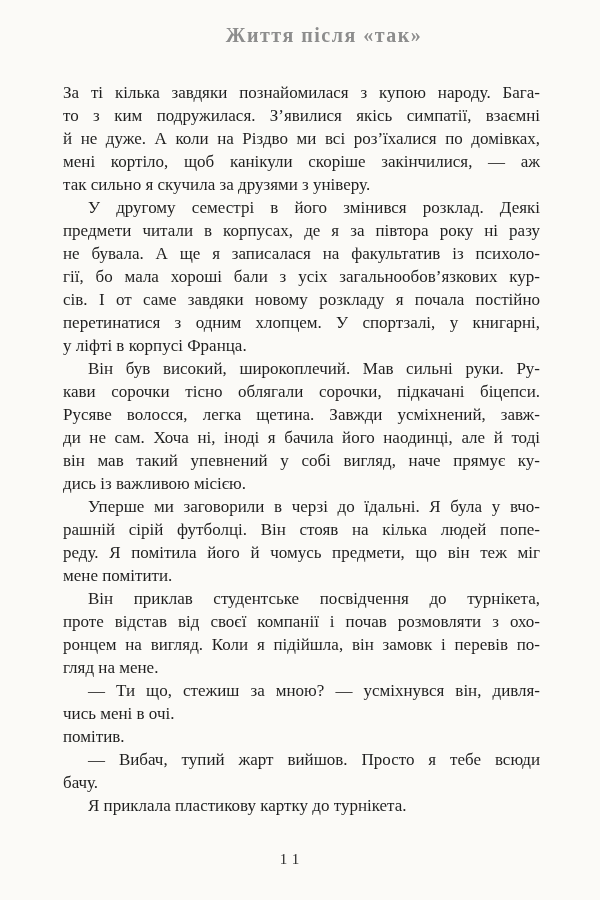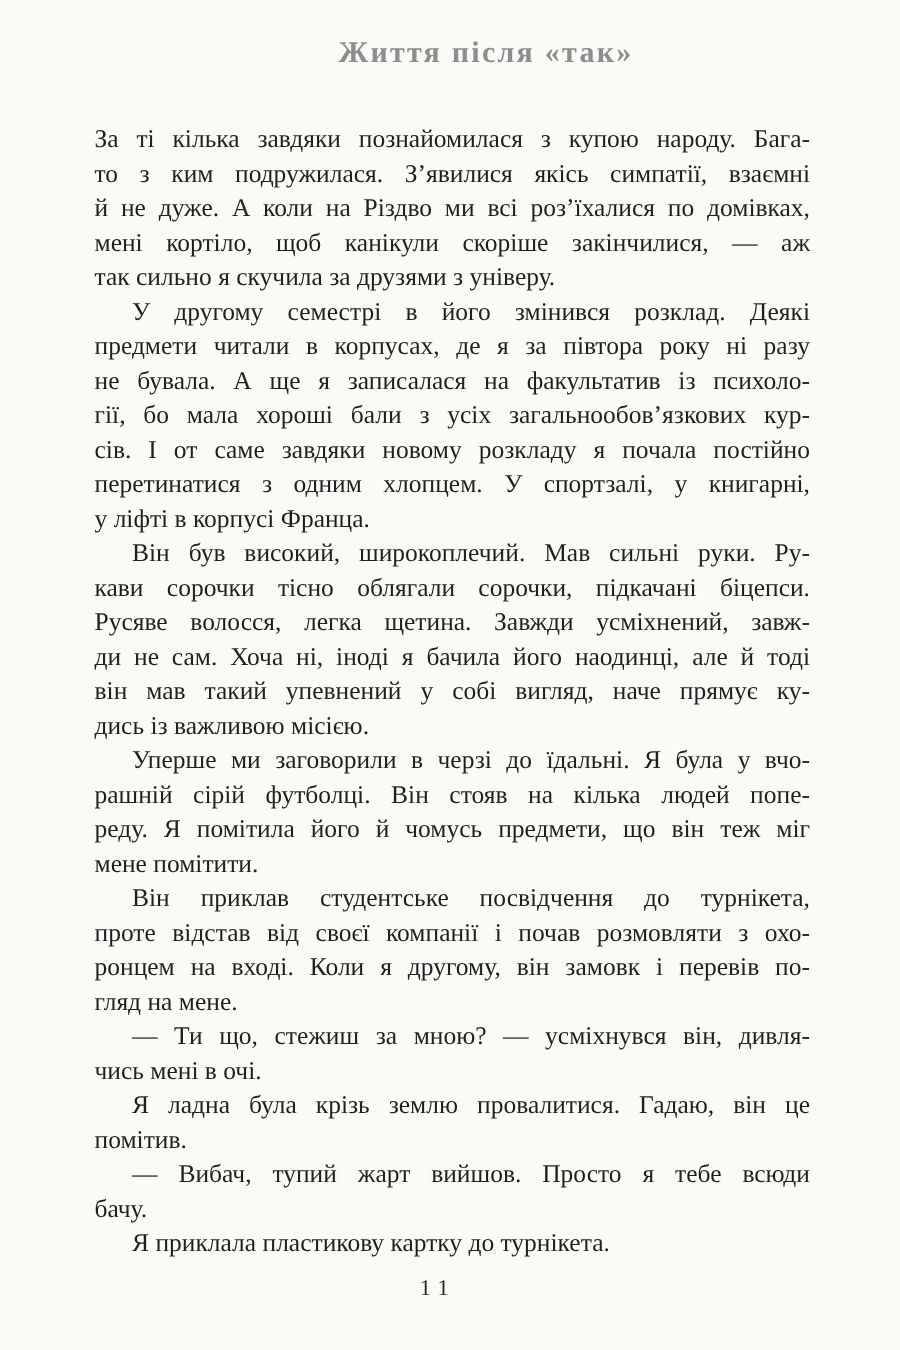"ронцем на вході. Коли я" div.line { text: вході. Коли я другому -> вигляд. Коли я підійшла }
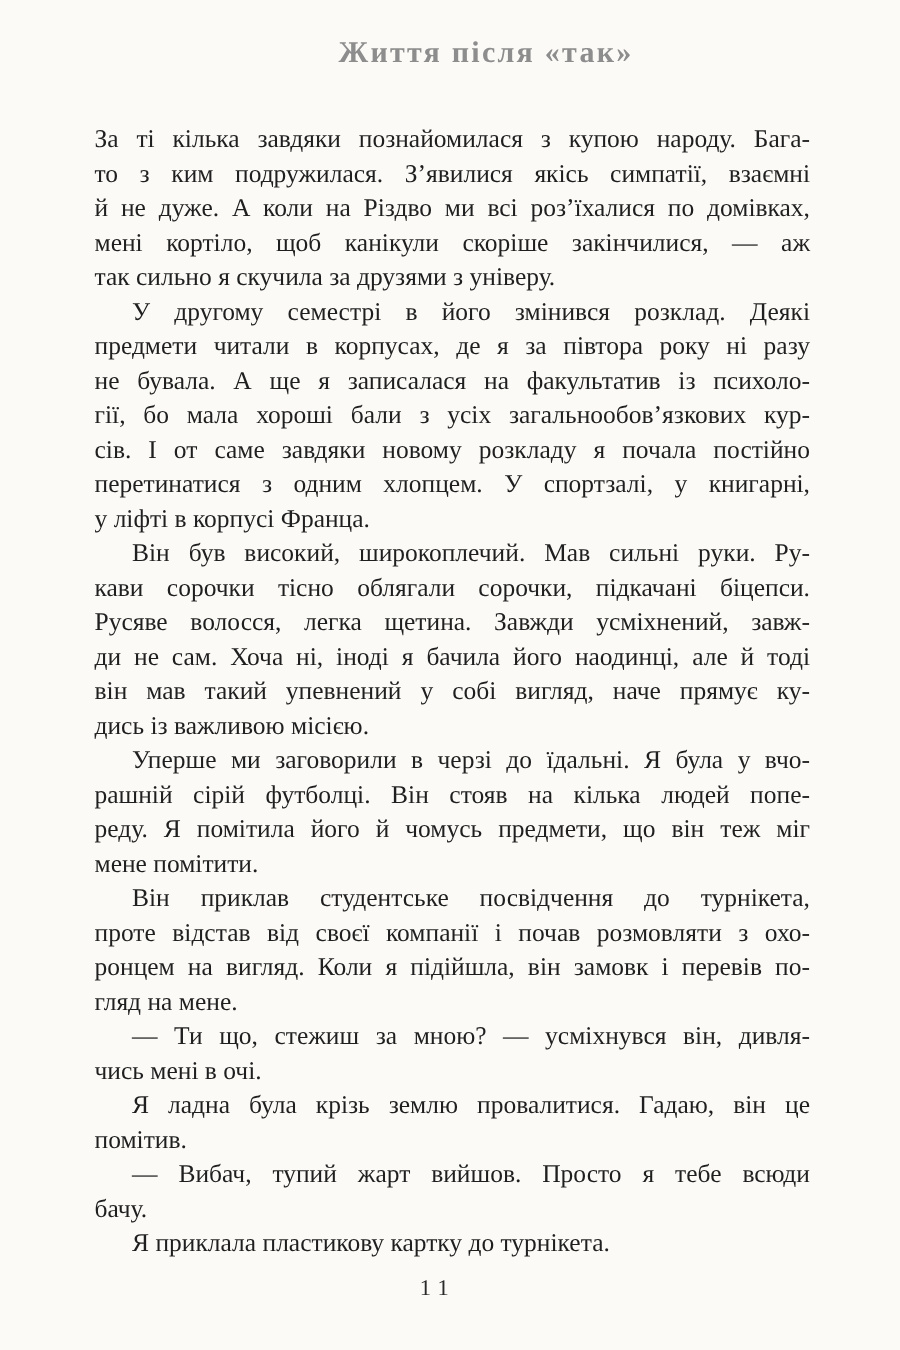"Я ладна була крізь землю" div.line { html: <div>Я ладна була крізь землю провалитися. Гадаю, він це</div> -> none }
